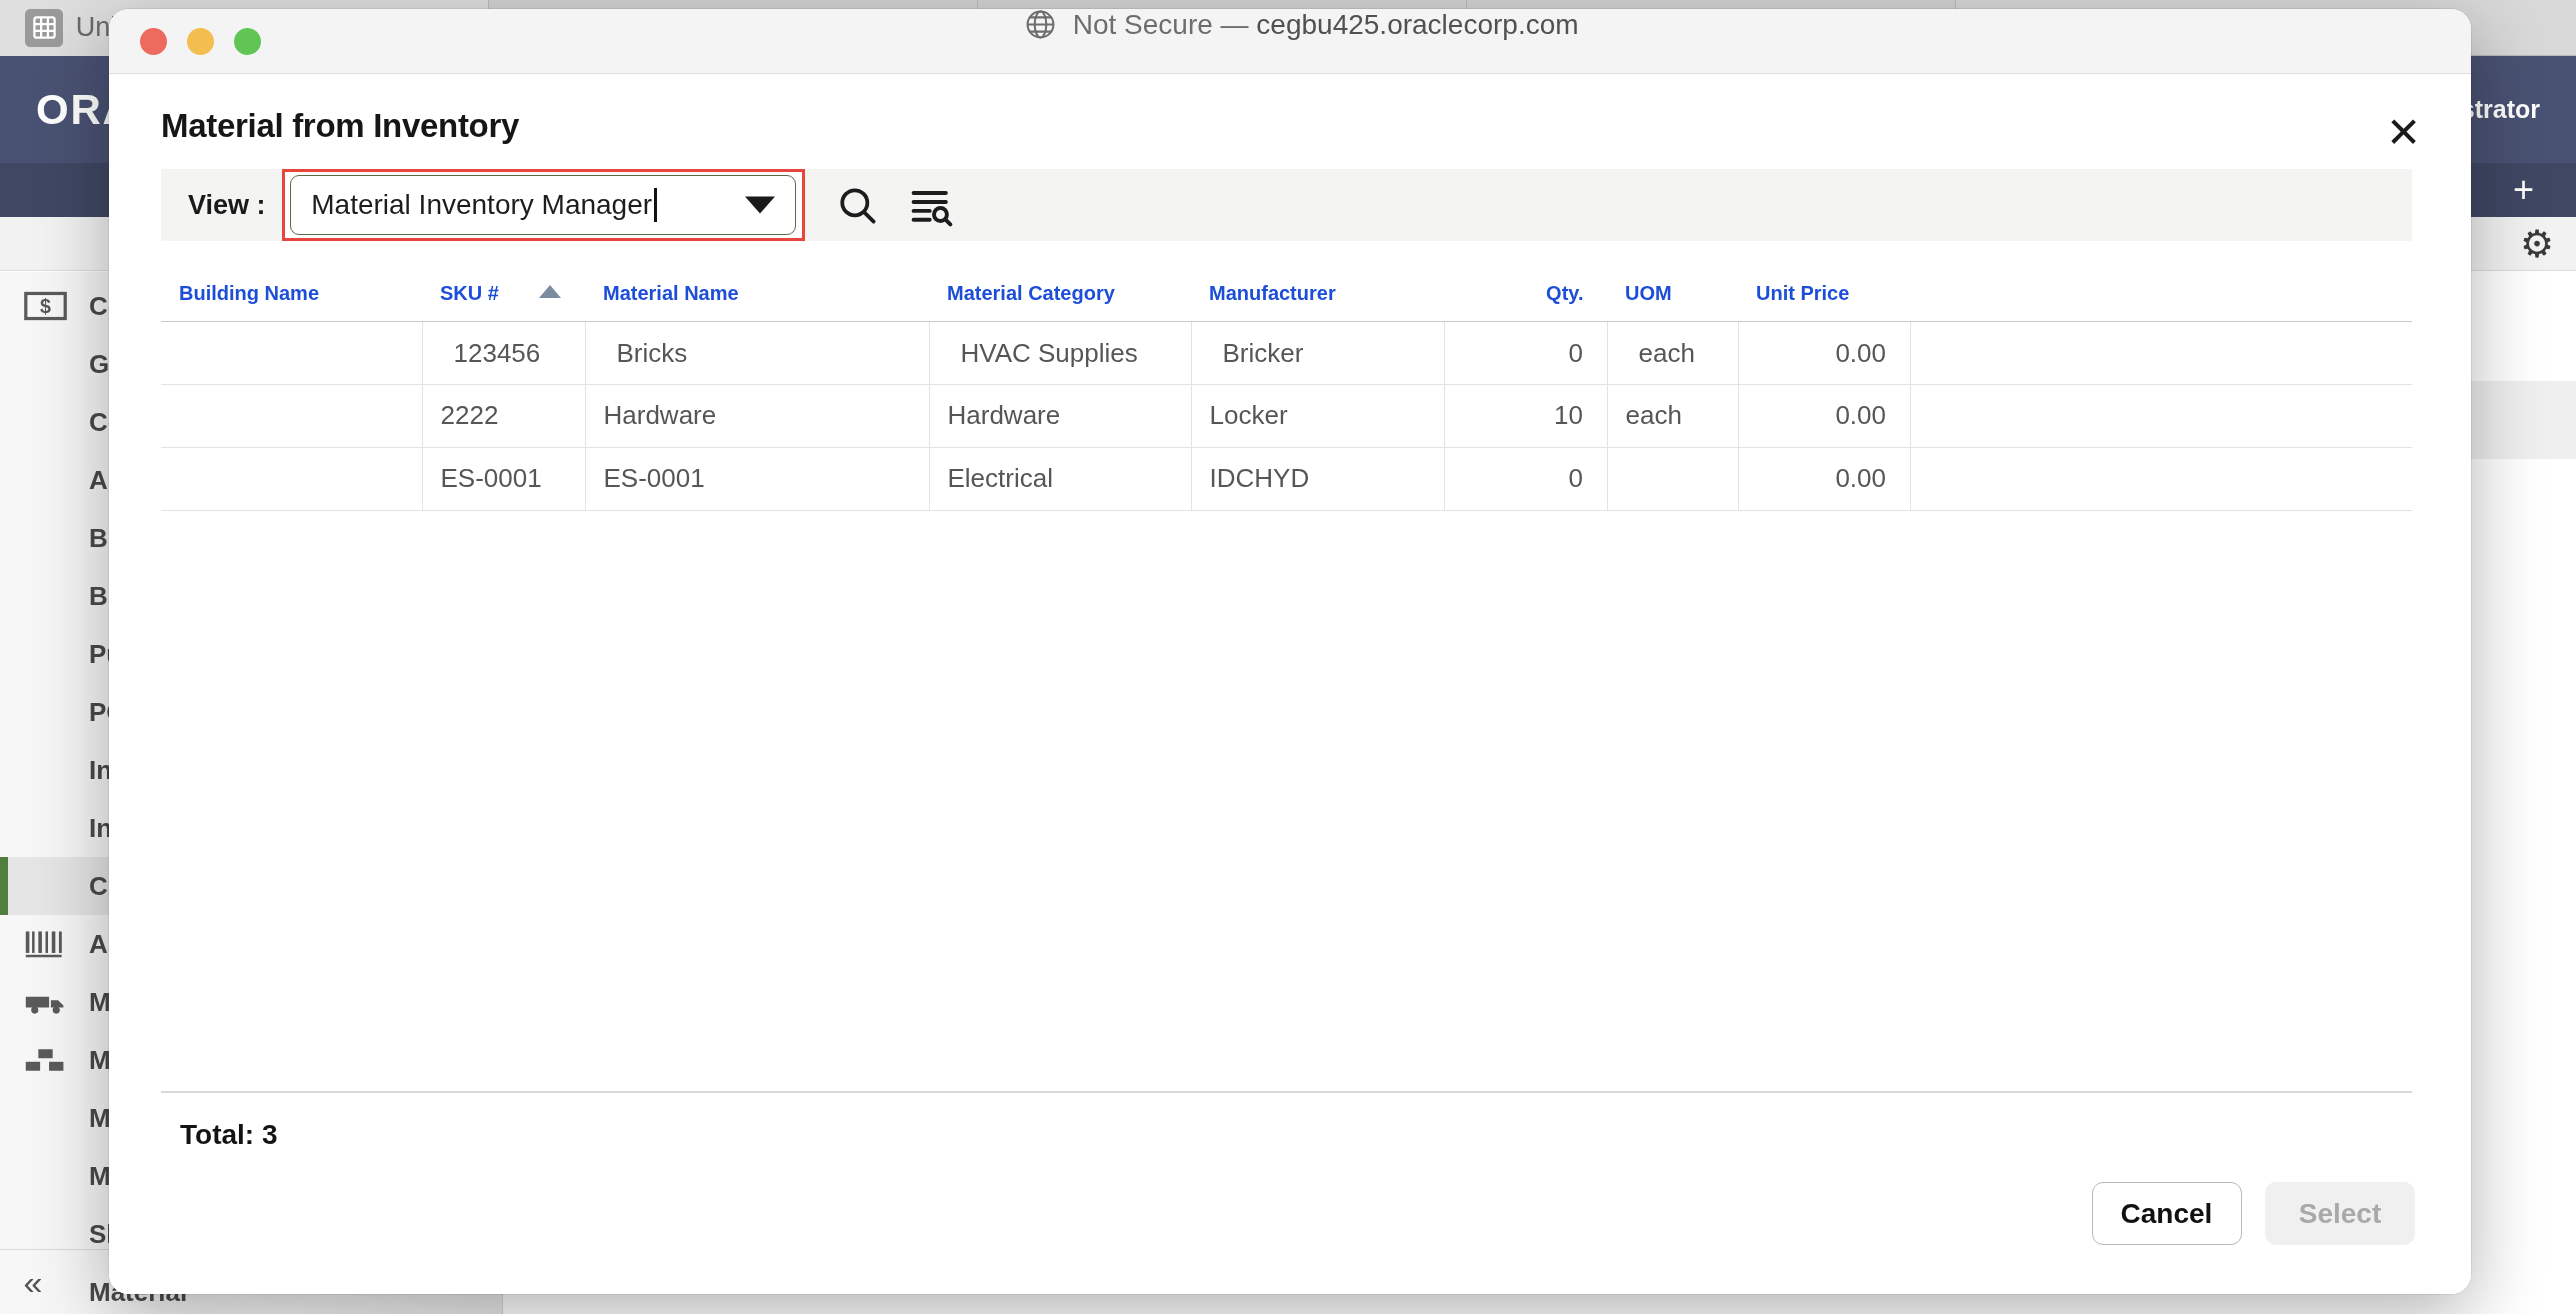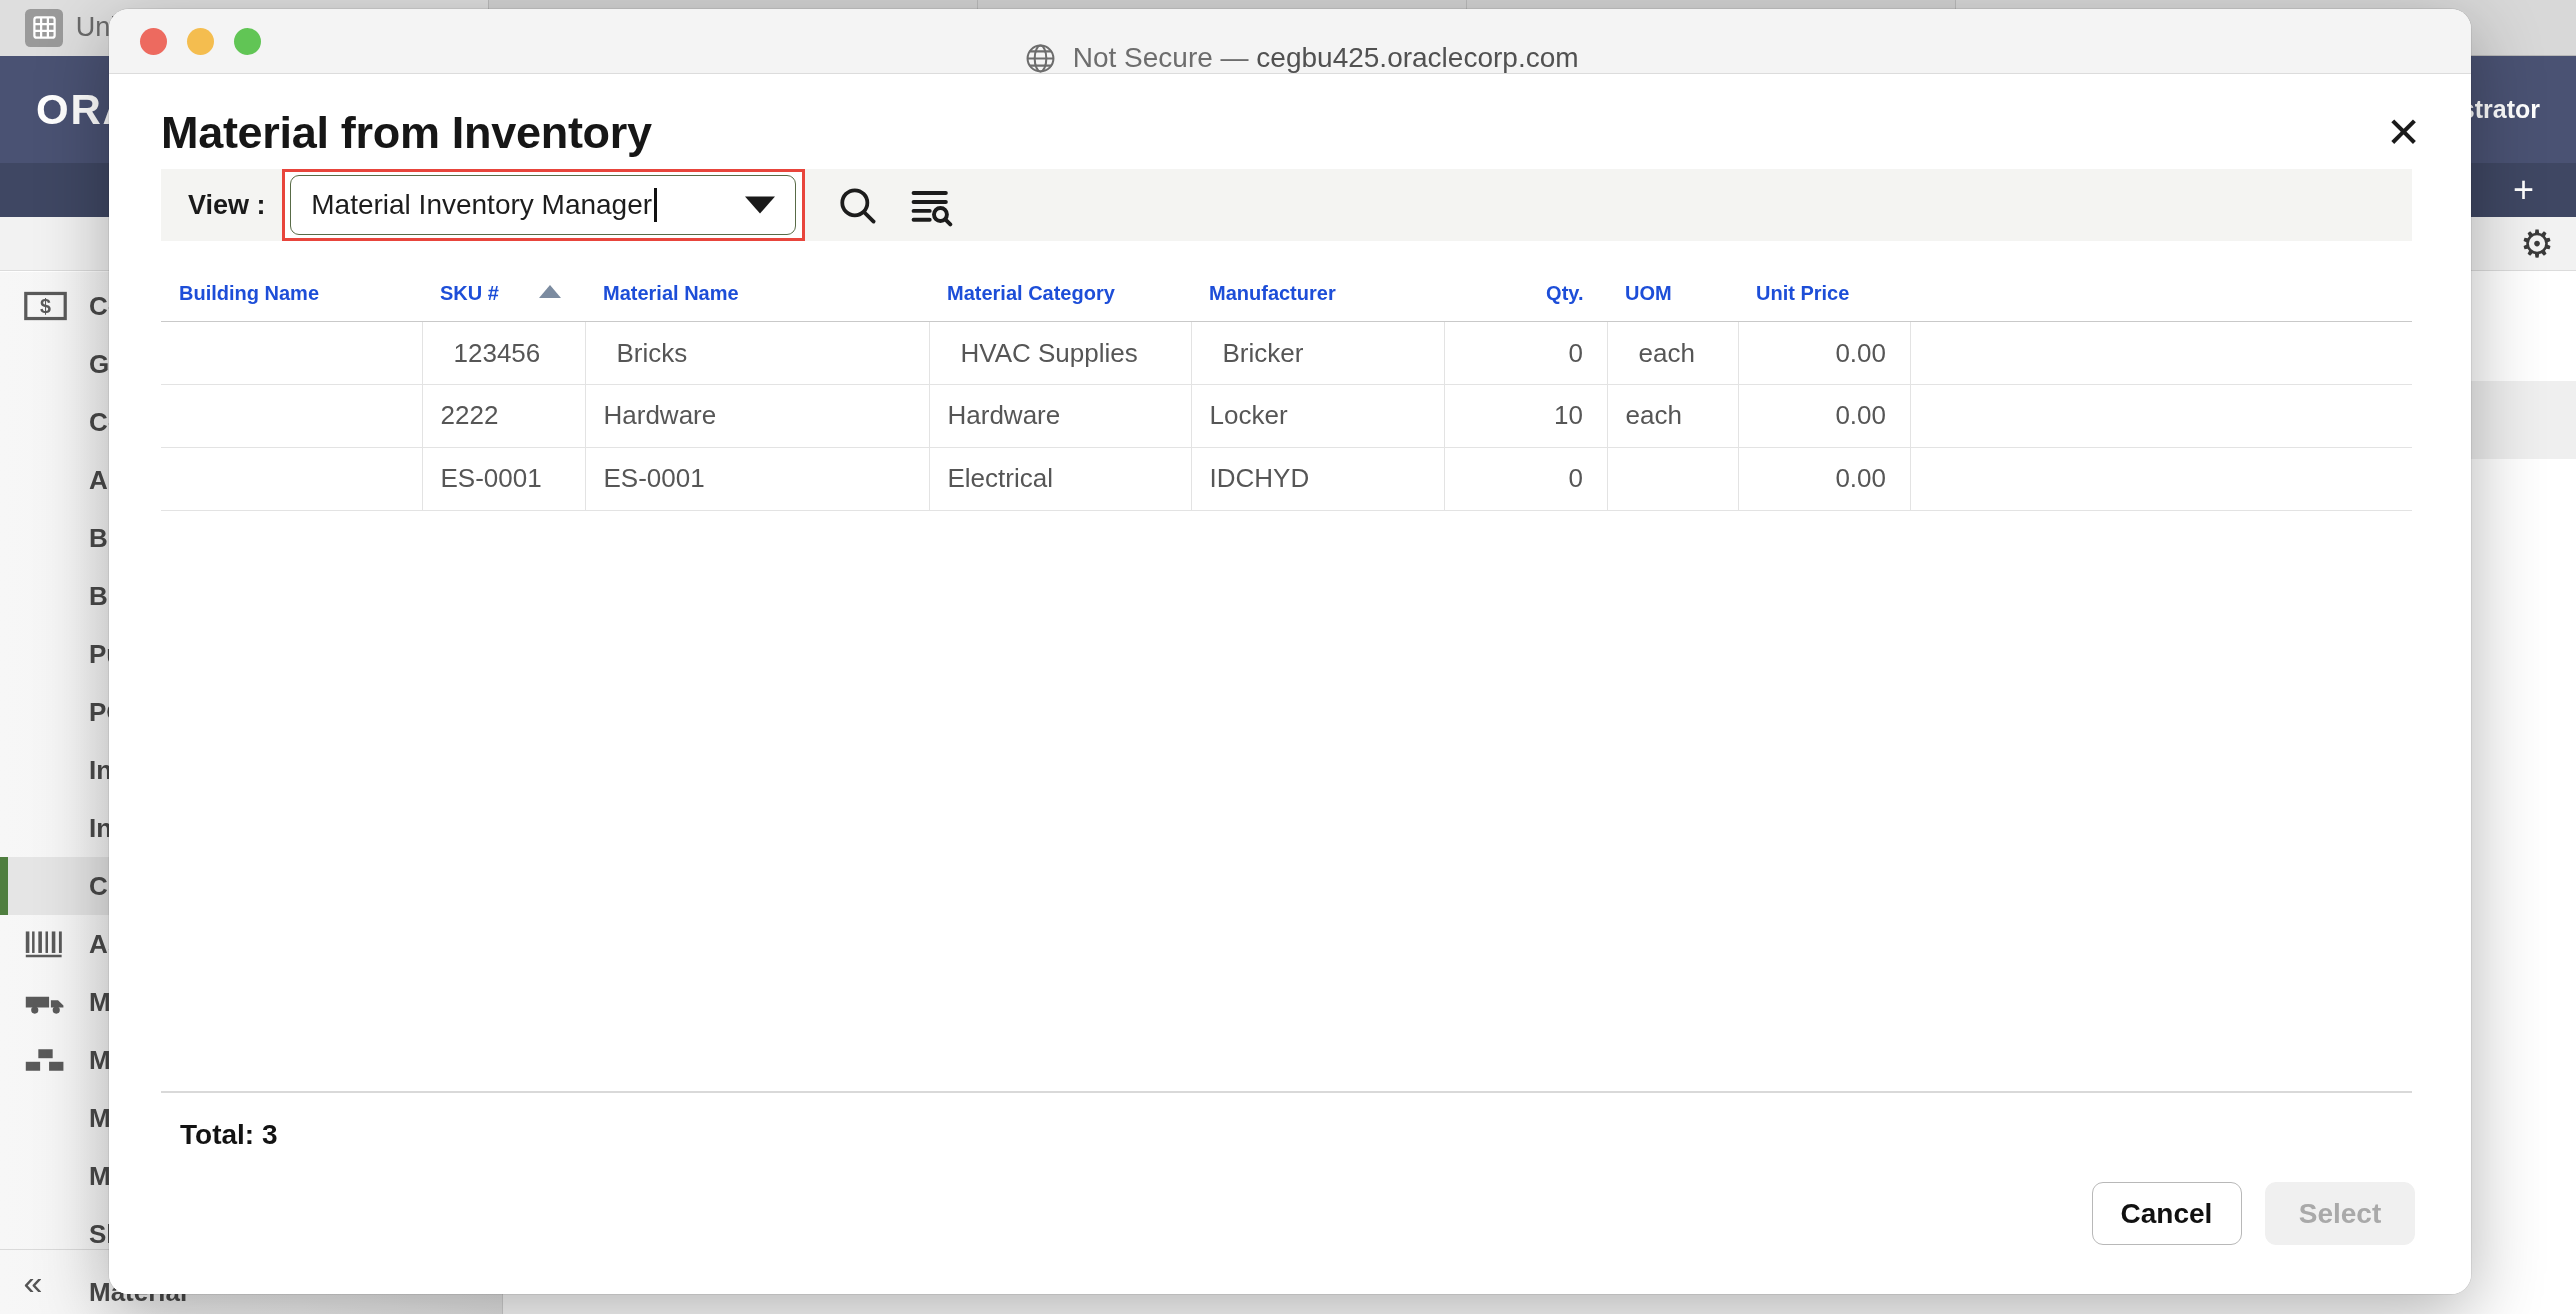"Not Secure — cegbu425.oraclecorp.com" .safari-url { align-items: flex-end -> flex-start }
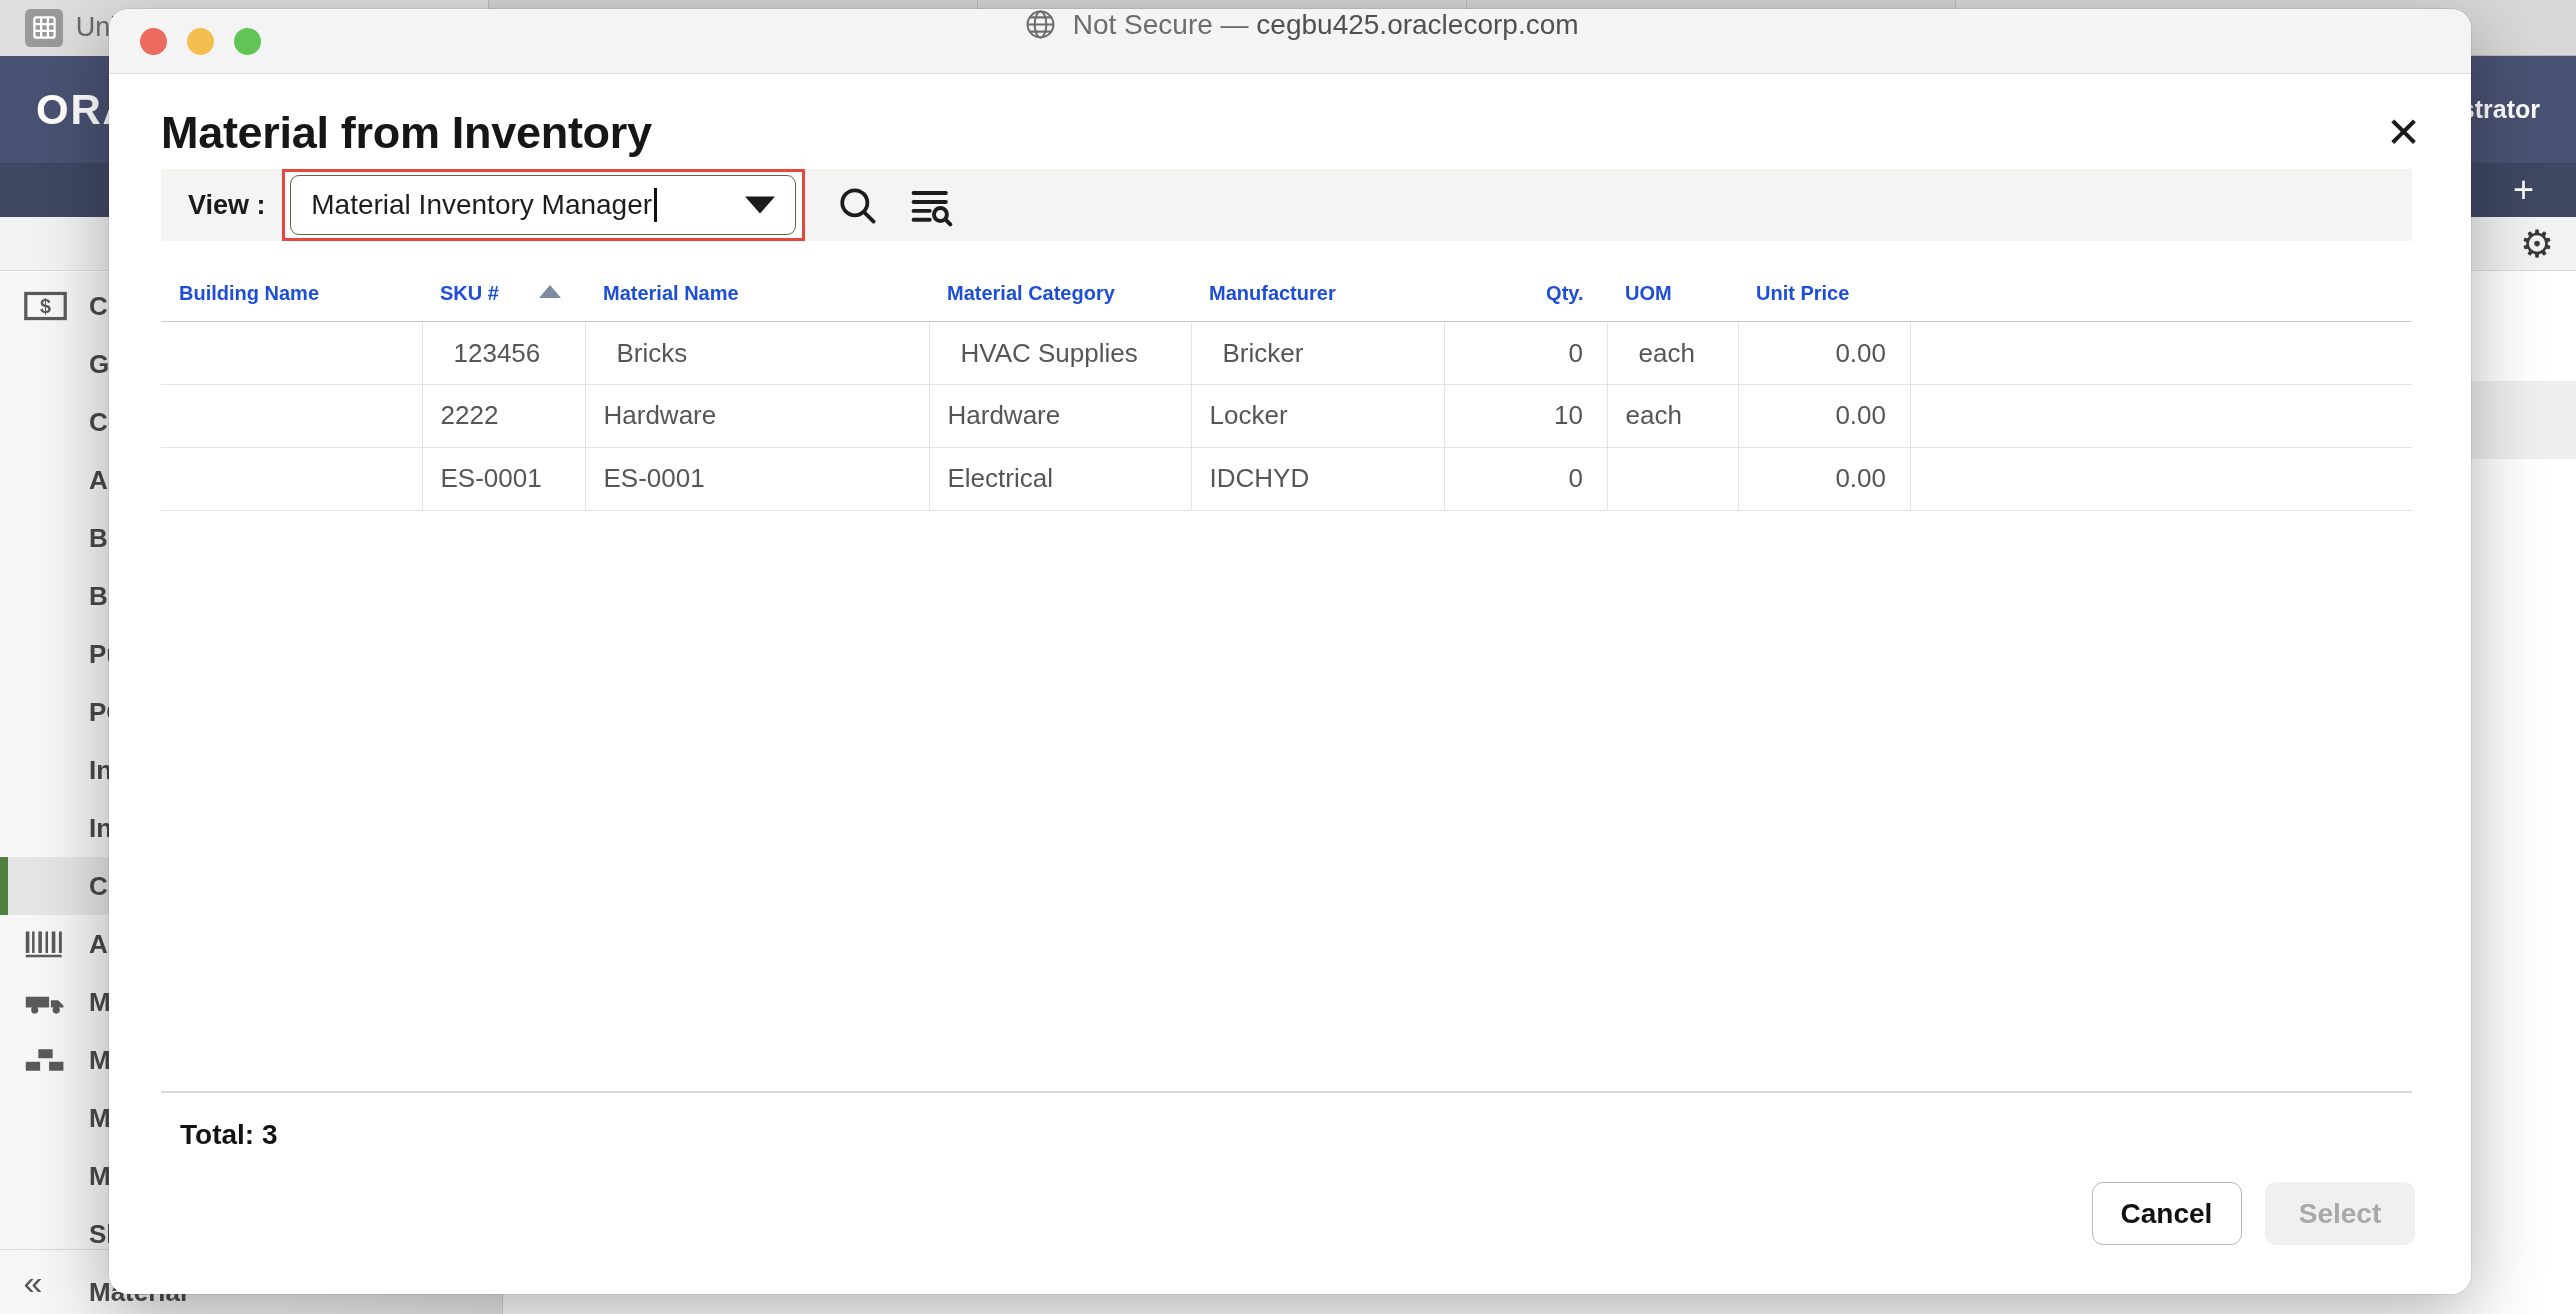"Material from Inventory" .modal-title { font-size: 45px -> 33px }
